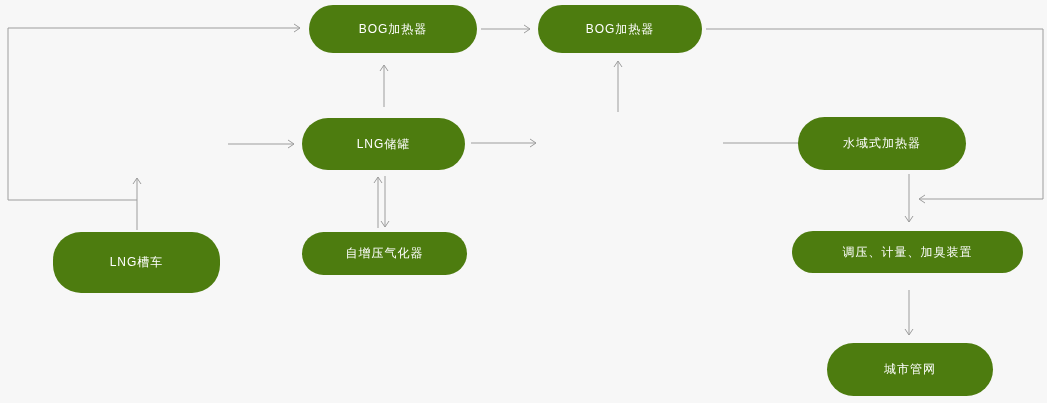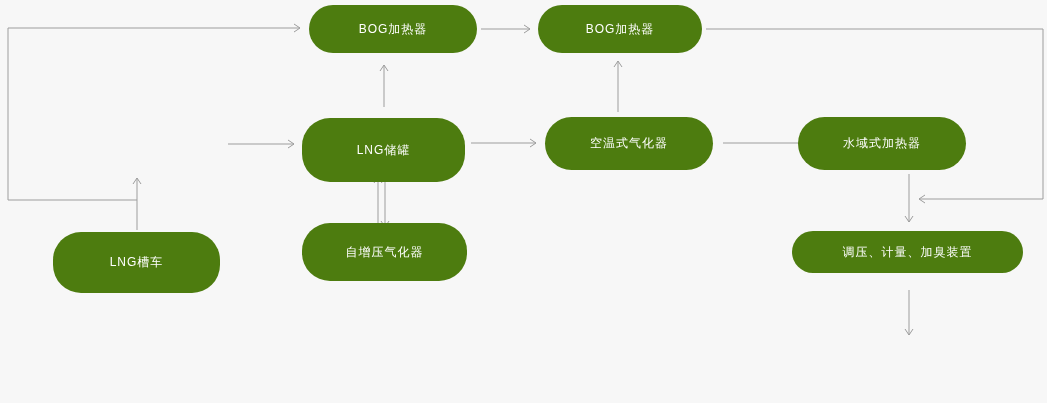"LNG储罐" .n-lng-tank { height: 64px -> 52px }
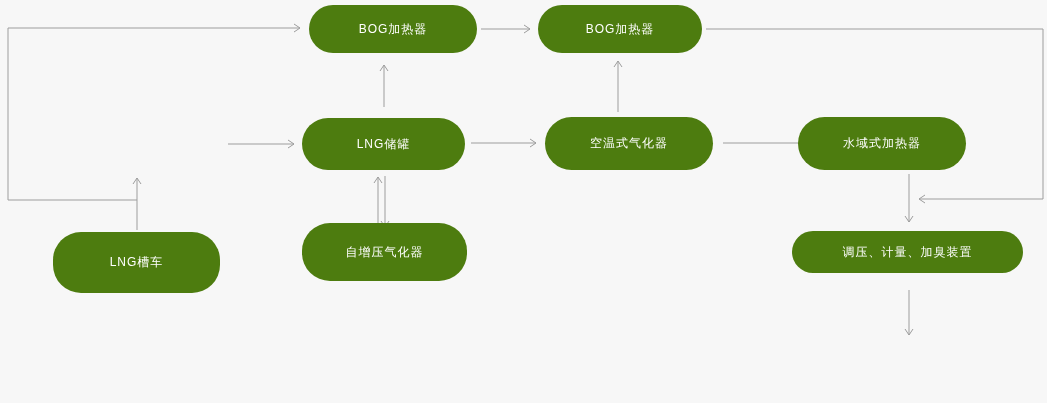"空温式气化器" div.node { html: <div>空温式气化器</div> -> none }
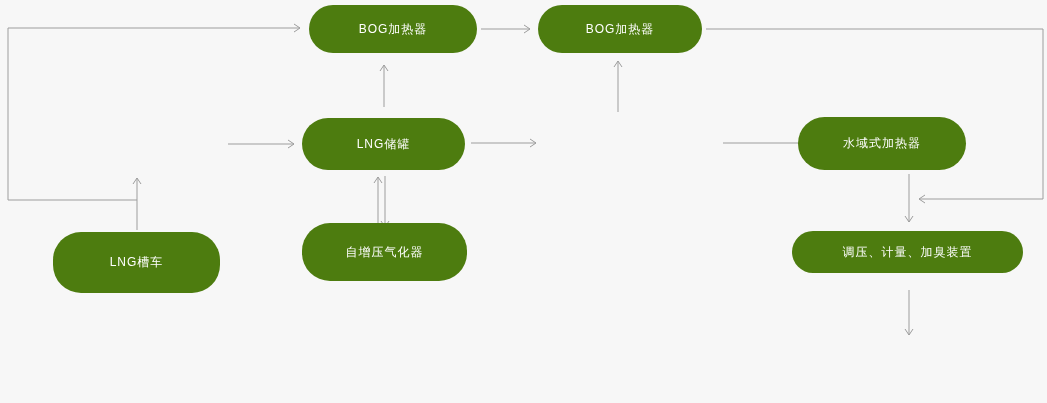"自增压气化器" .n-self-press { height: 58px -> 43px; top: 223px -> 232px }
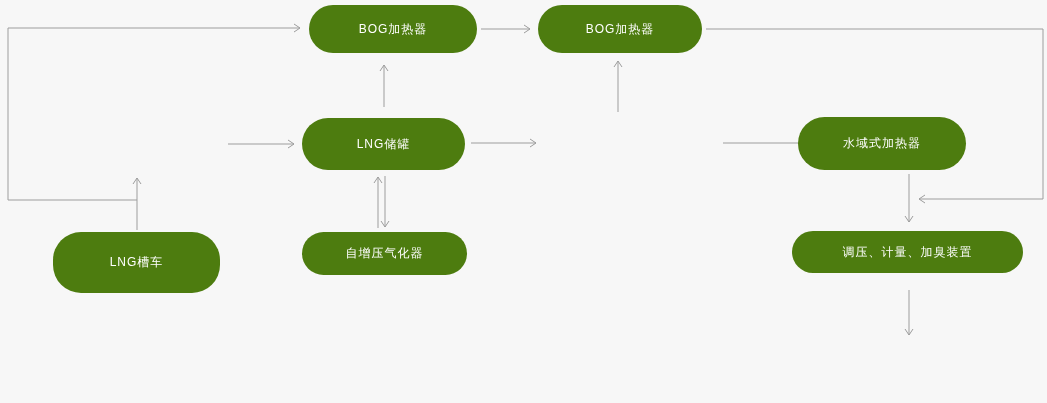"城市管网" div.node { html: none -> <div>城市管网</div> }
